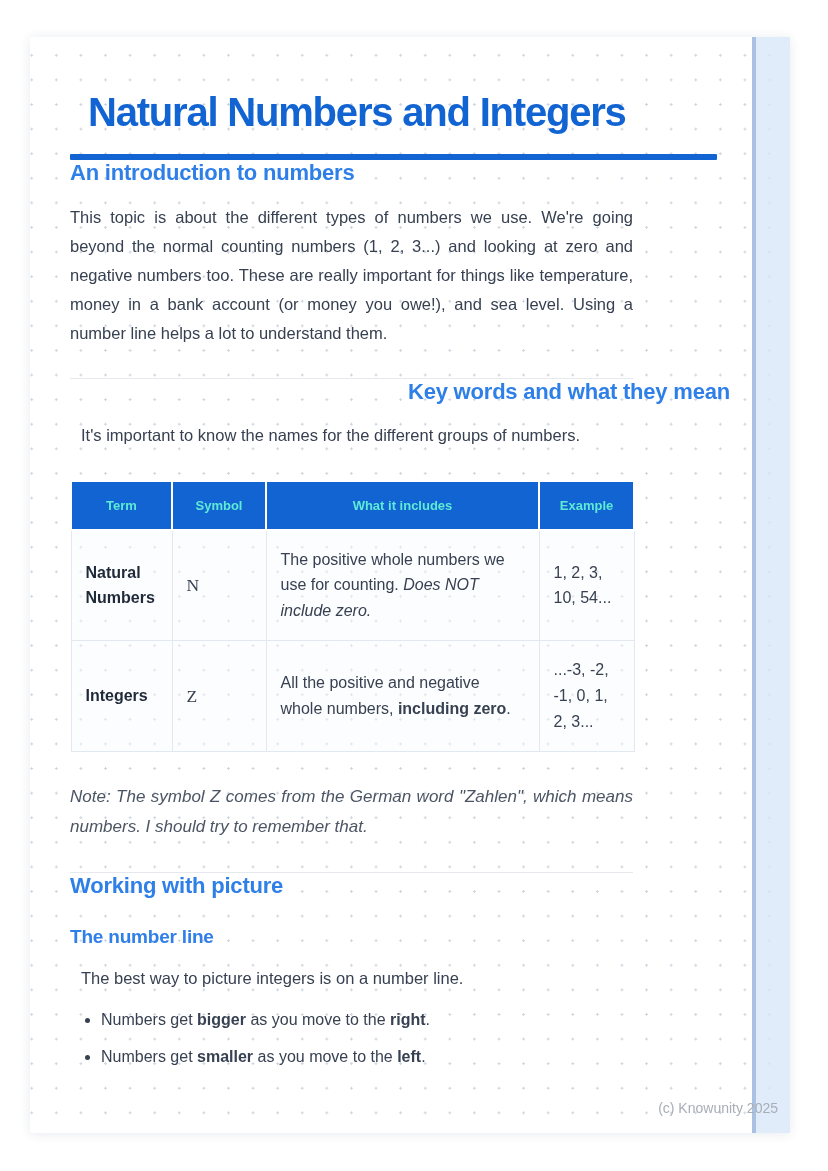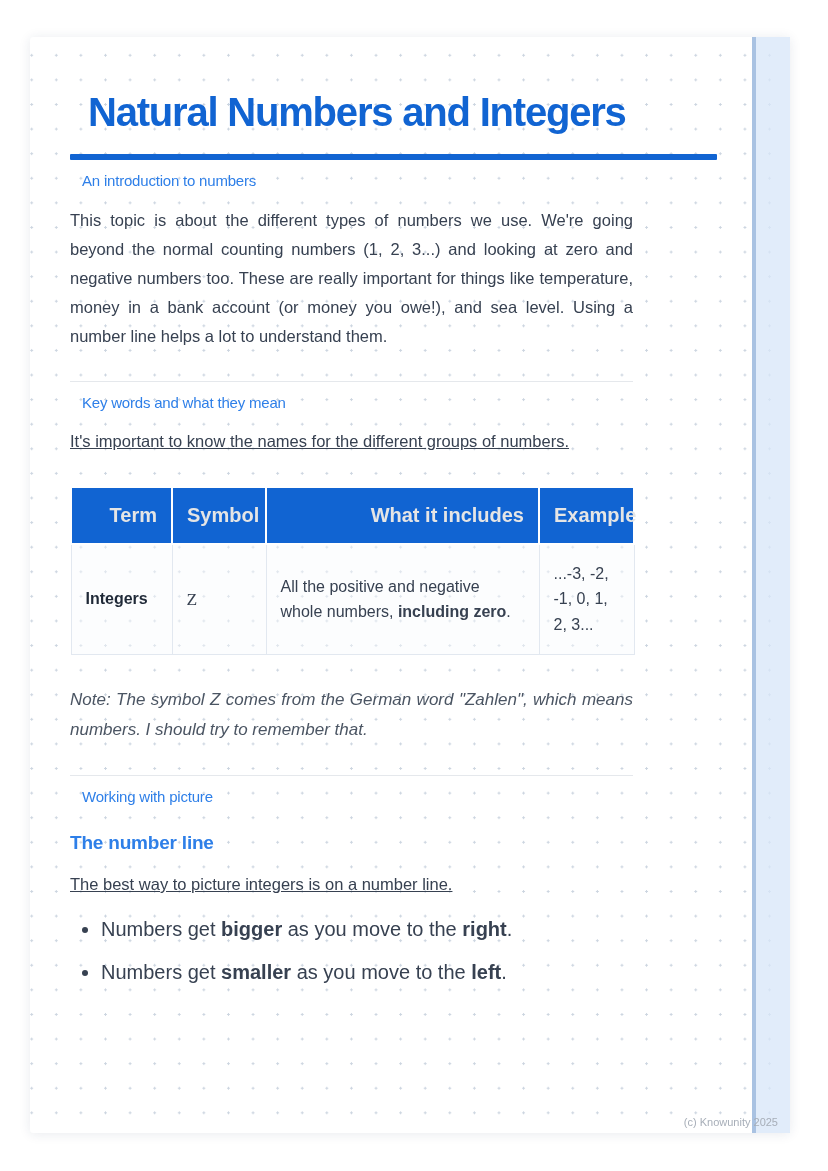"An introduction to numbers" h2.section-heading { font-size: 15px -> 22px; font-weight: 400 -> 700; margin: 12px -> 0 }
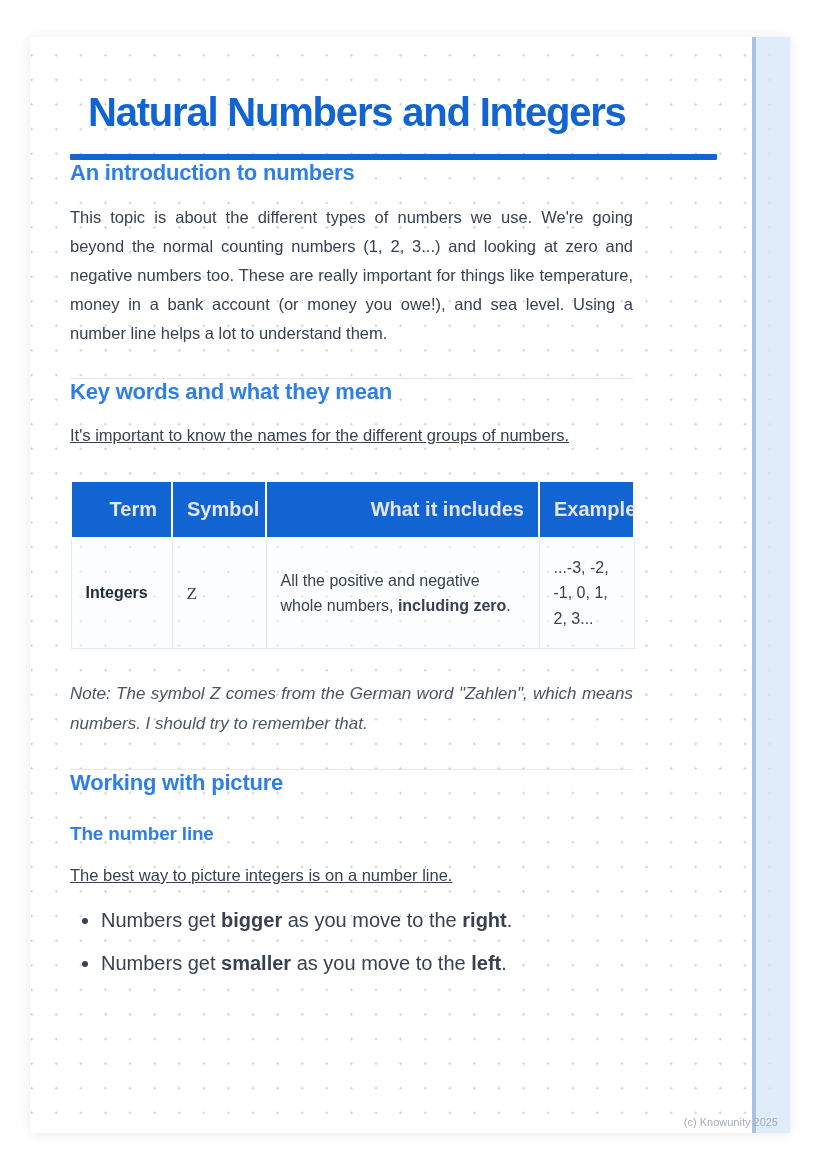"Key words and what they" .h2-keywords { text-align: none -> right }
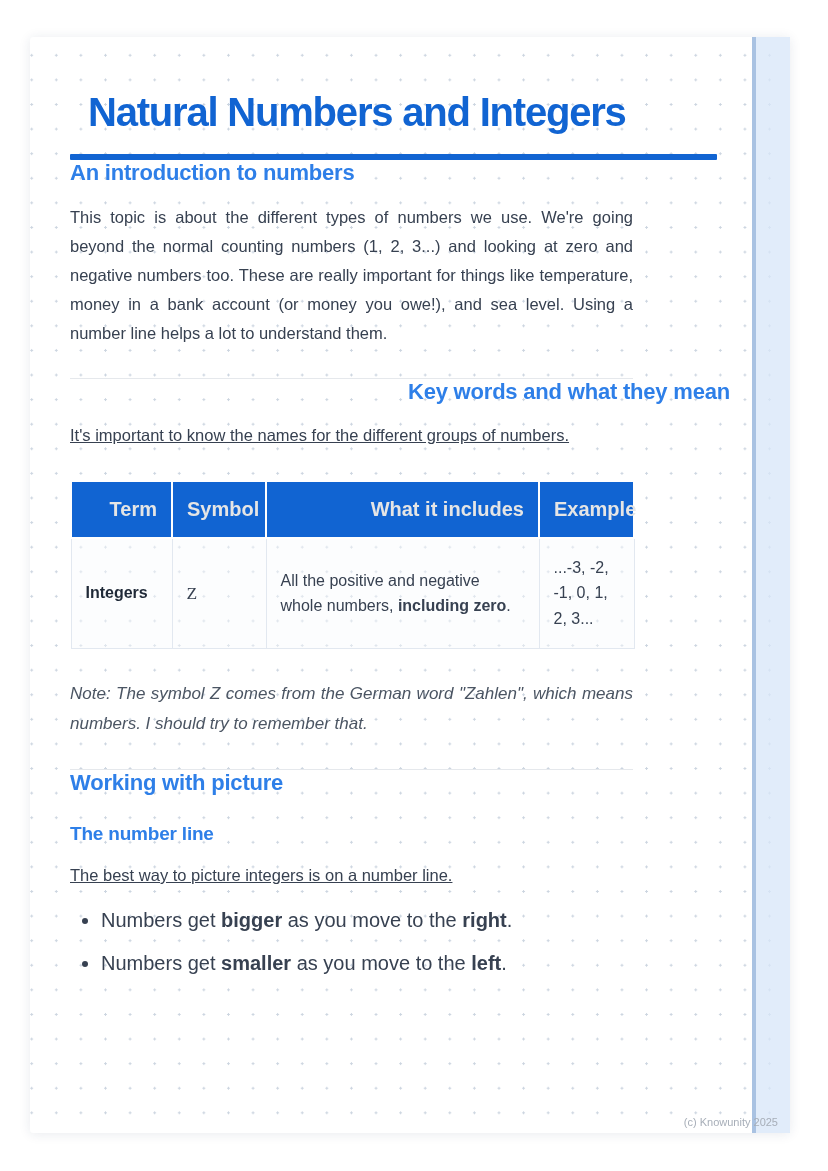"It's important to know the" p.lead-text { margin: 17px 0 0 0 -> 17px 0 0 11px; text-decoration: underline -> none }
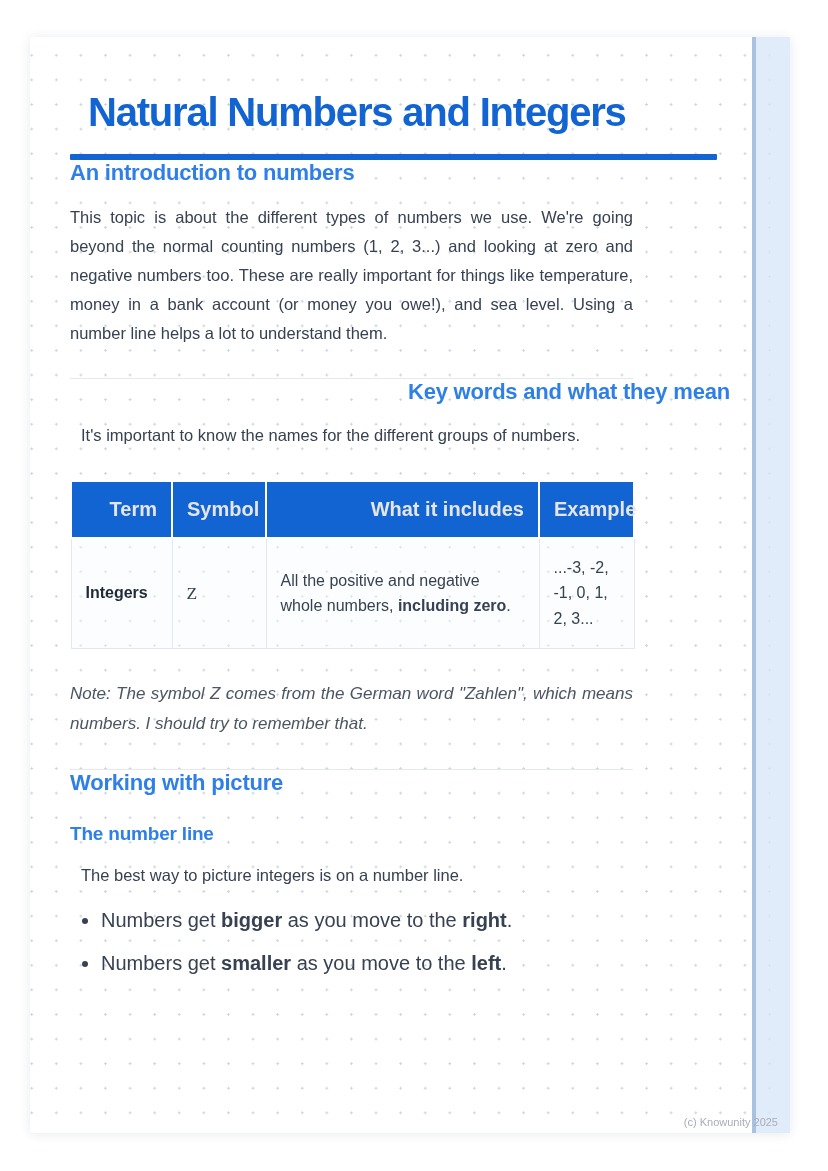"Term" .keywords-table th { color: #e5e5e5 -> #5eead4; font-size: 20px -> 13px; text-align: right -> center }
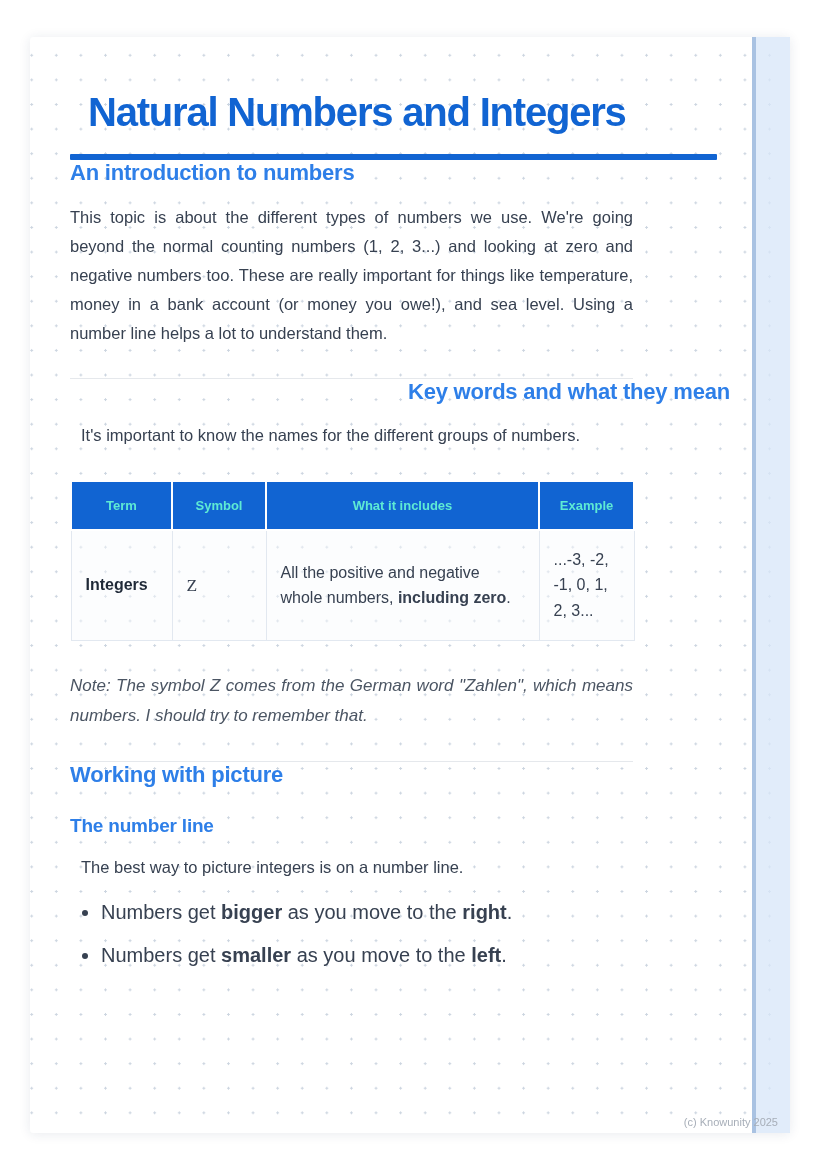"Natural Numbers" tr { html: none -> <tr> <td>Natural Numbers</td> <td>N</td> <td><span>The positive whole numbers we use for counting. </span><span>Does NOT include zero.</span></td> <td>1, 2, 3, 10, 54...</td> </tr> }
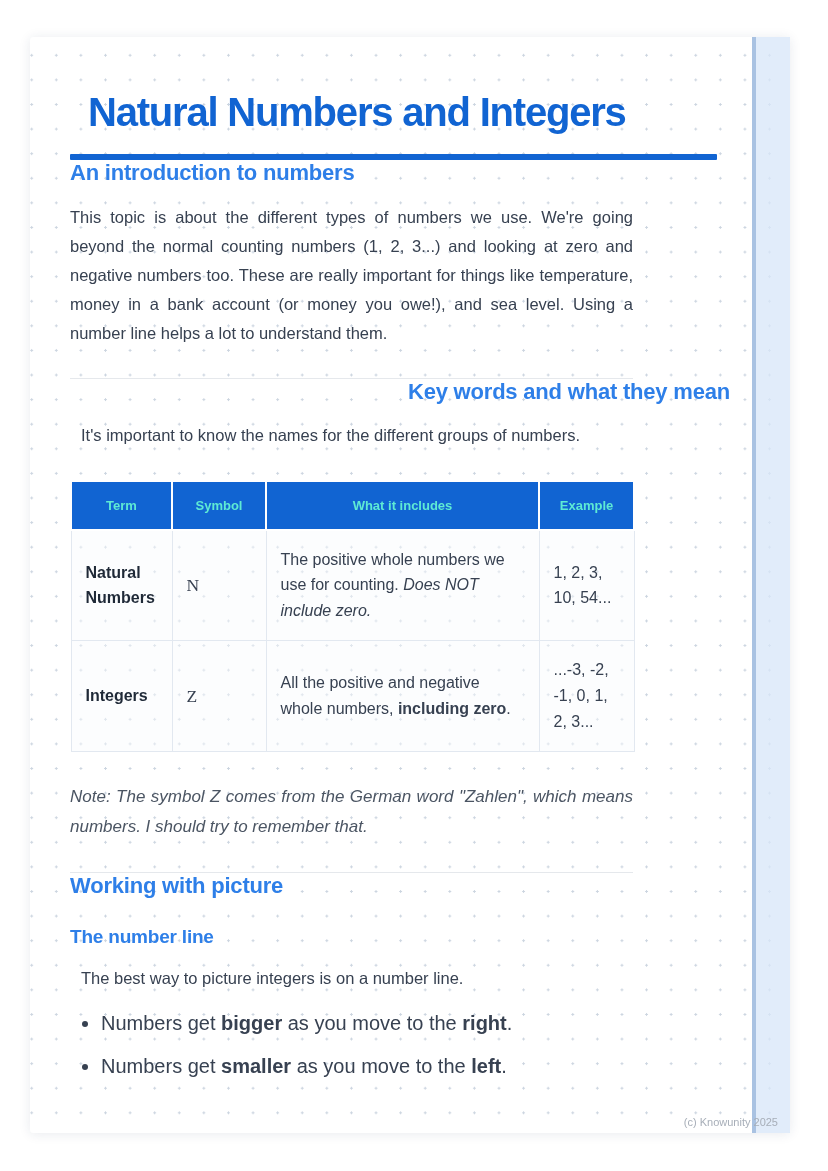"Numbers get bigger as you" ul.bullet-list { font-size: 20px -> 16px }
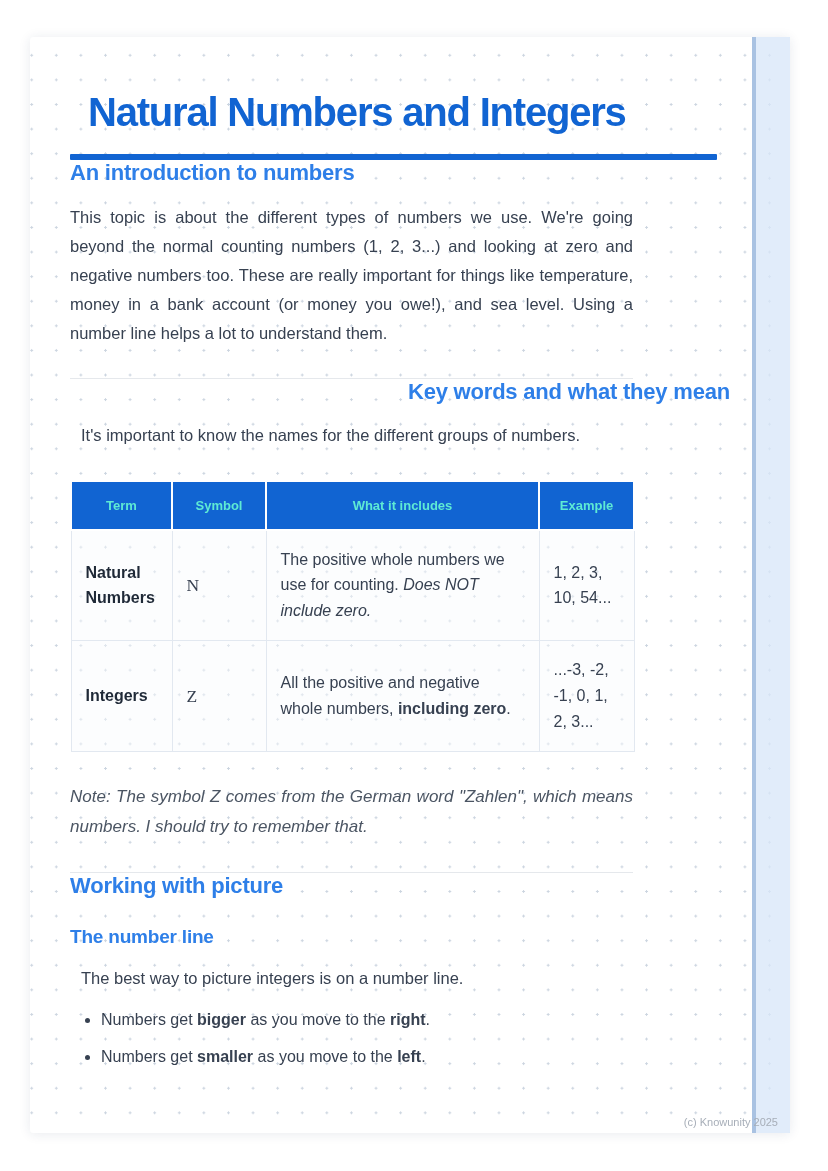"(c) Knowunity 2025" .copyright { bottom: 5px -> 17px; font-size: 11px -> 14px }
